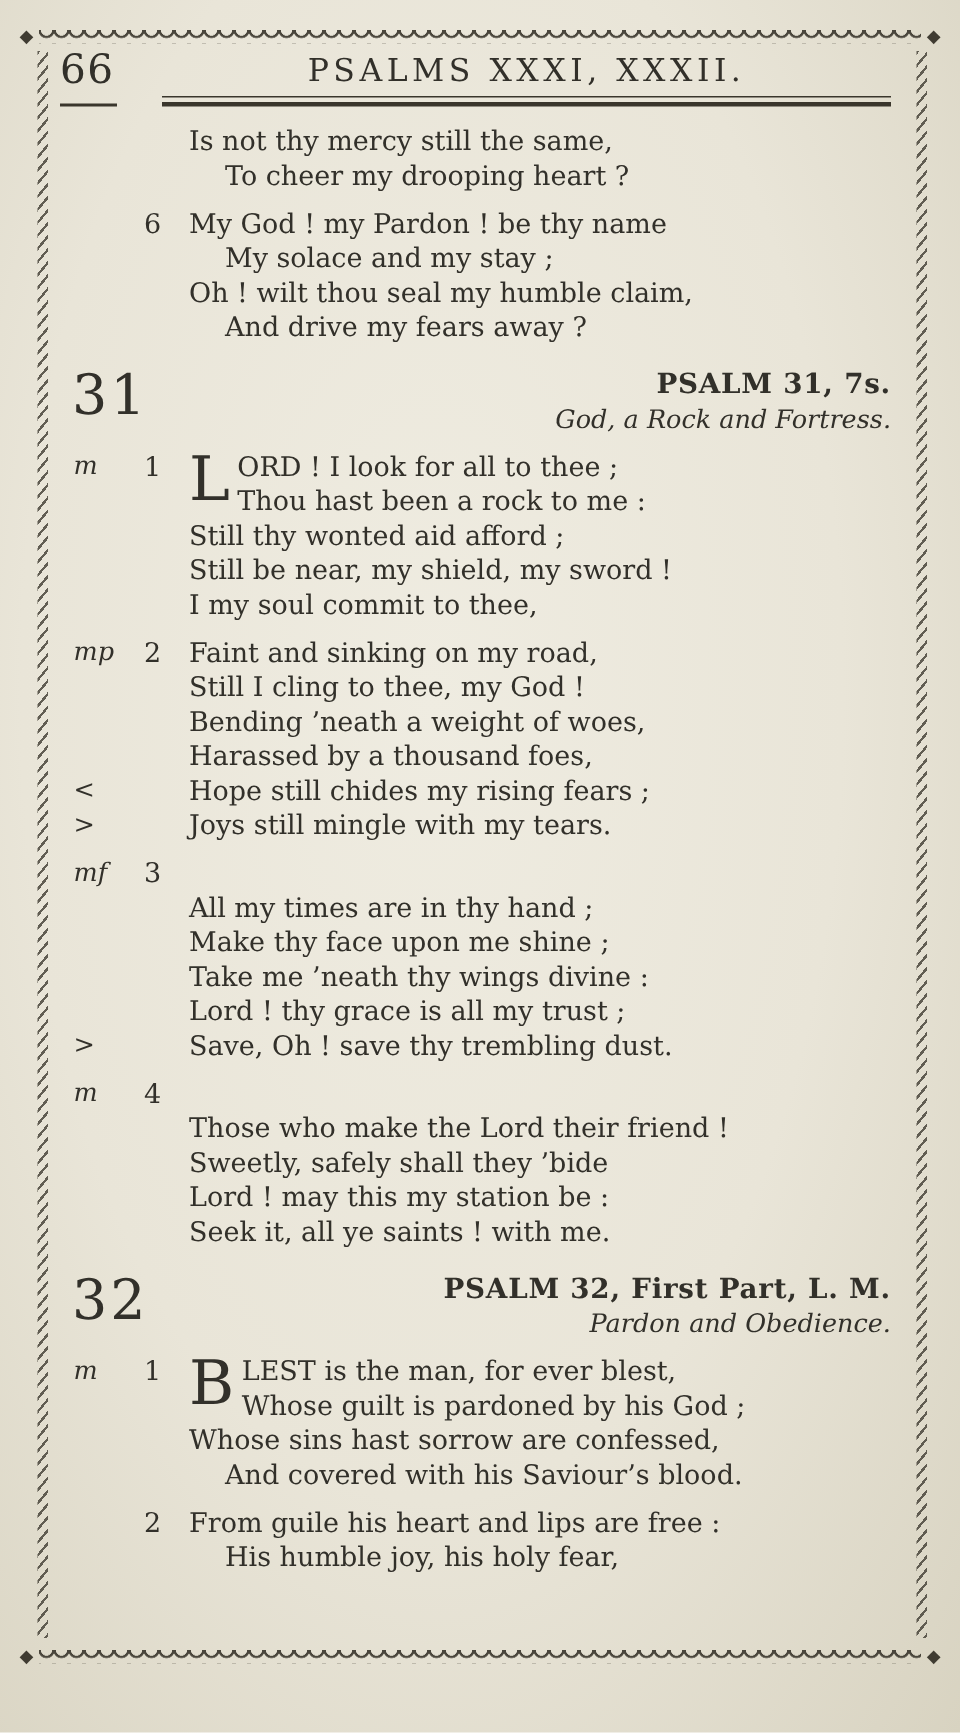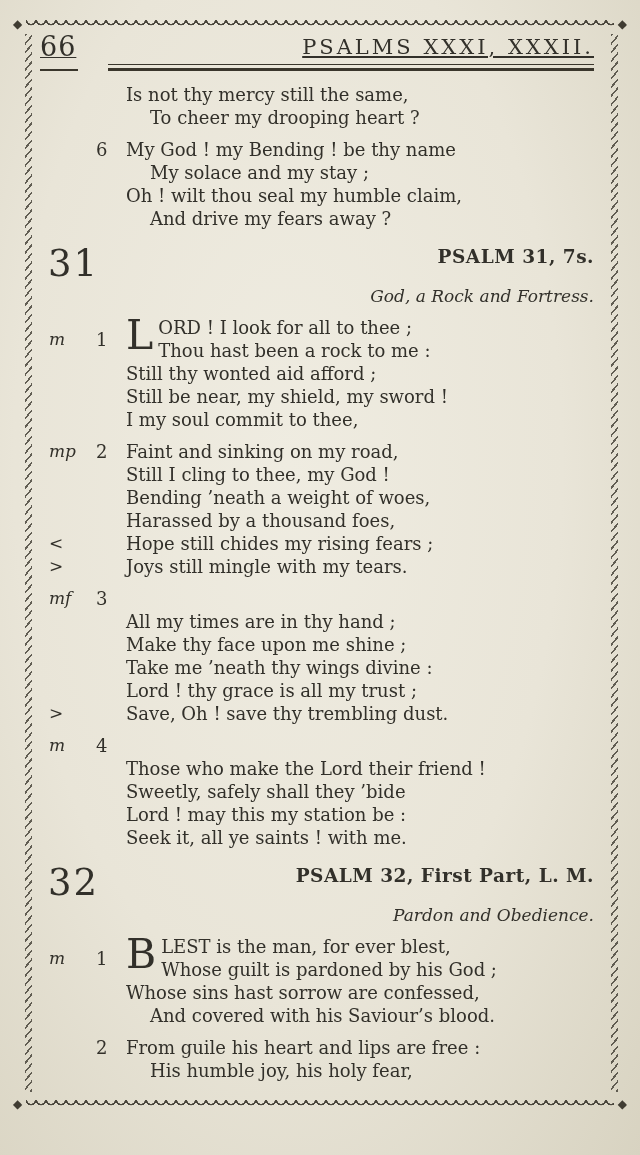"66" .header-row { text-decoration: underline -> none }
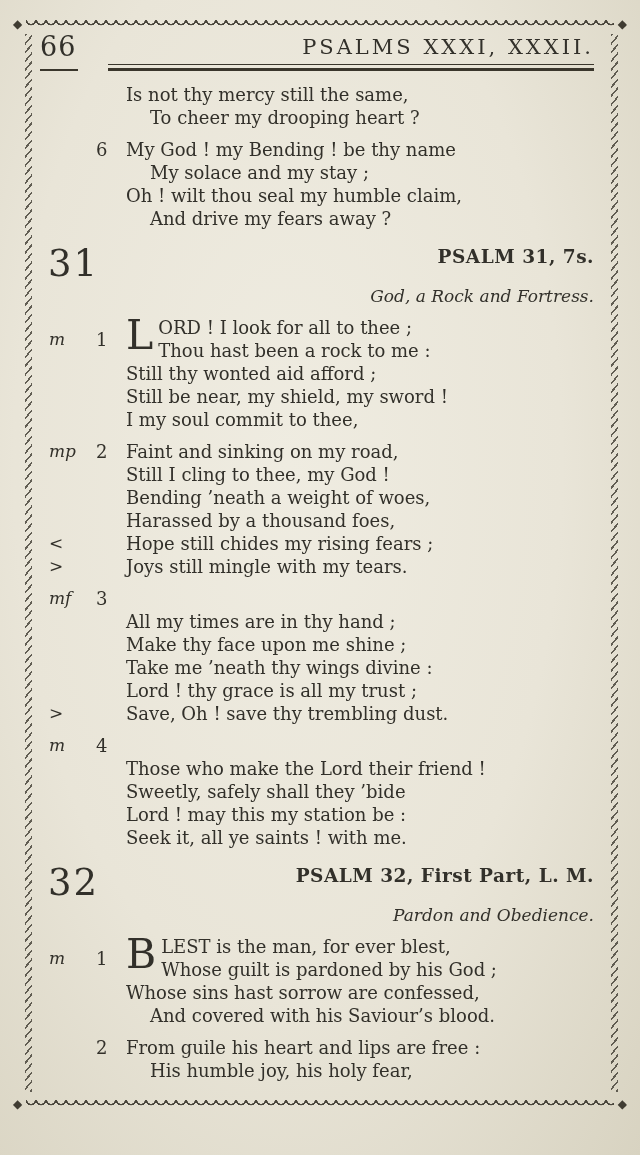"PSALMS XXXI, XXXII." .running-title { text-align: right -> center }
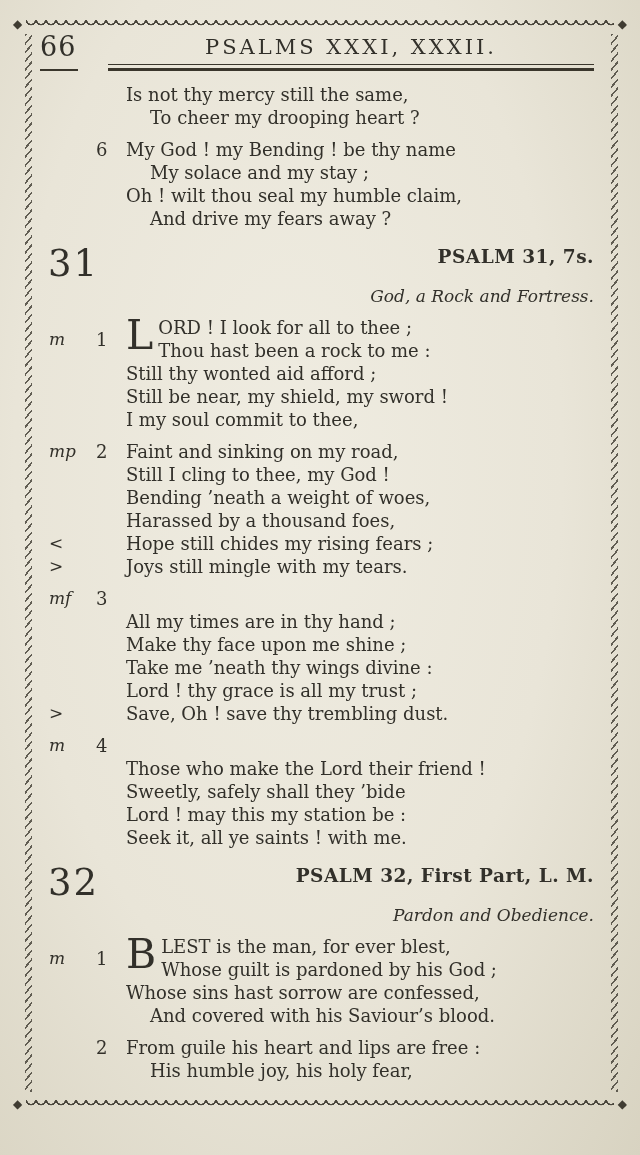"Is not thy mercy still" .line { align-items: center -> flex-start }
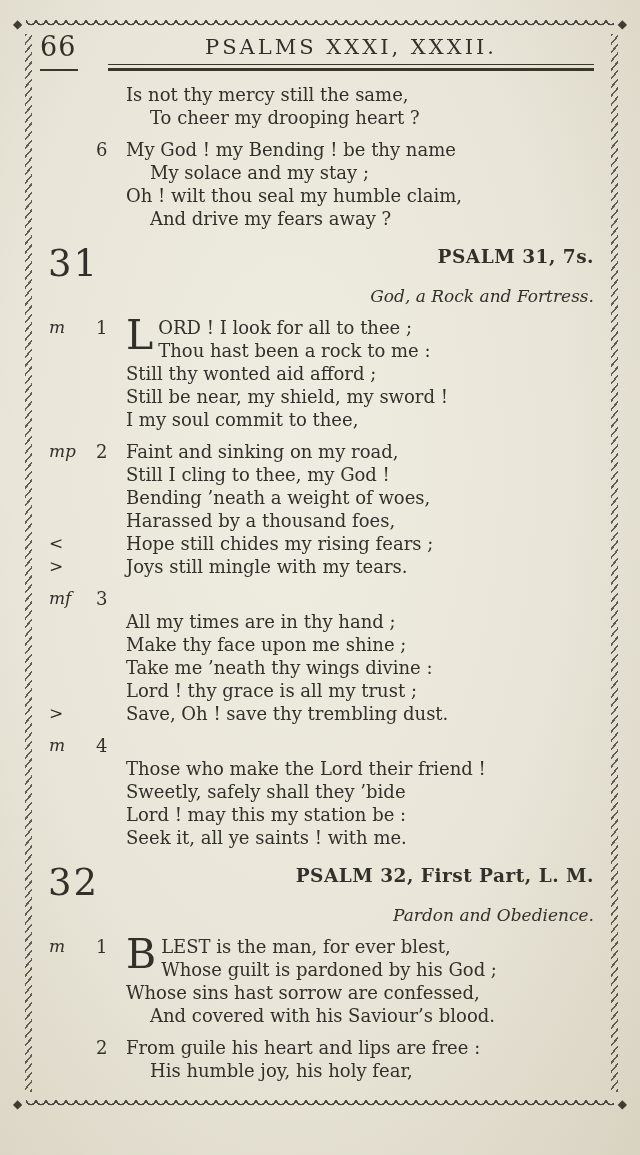"My God ! my Bending" span.txt { text: Bending -> Pardon }
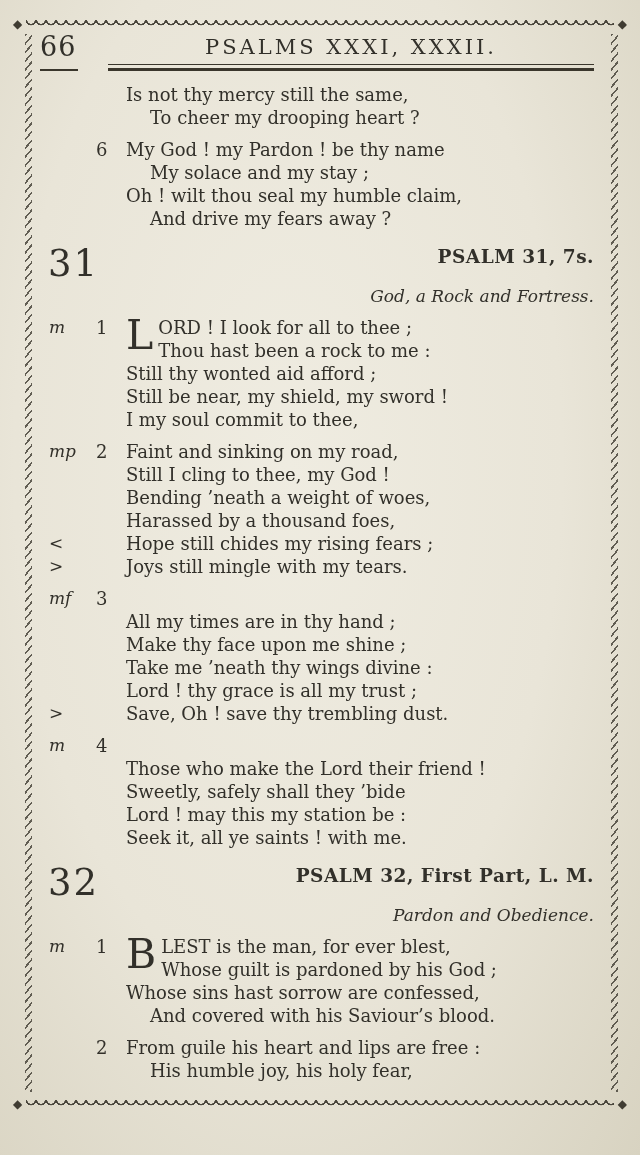"God, a Rock and Fortress." .psalm-subtitle { margin-top: 18px -> 2px }
